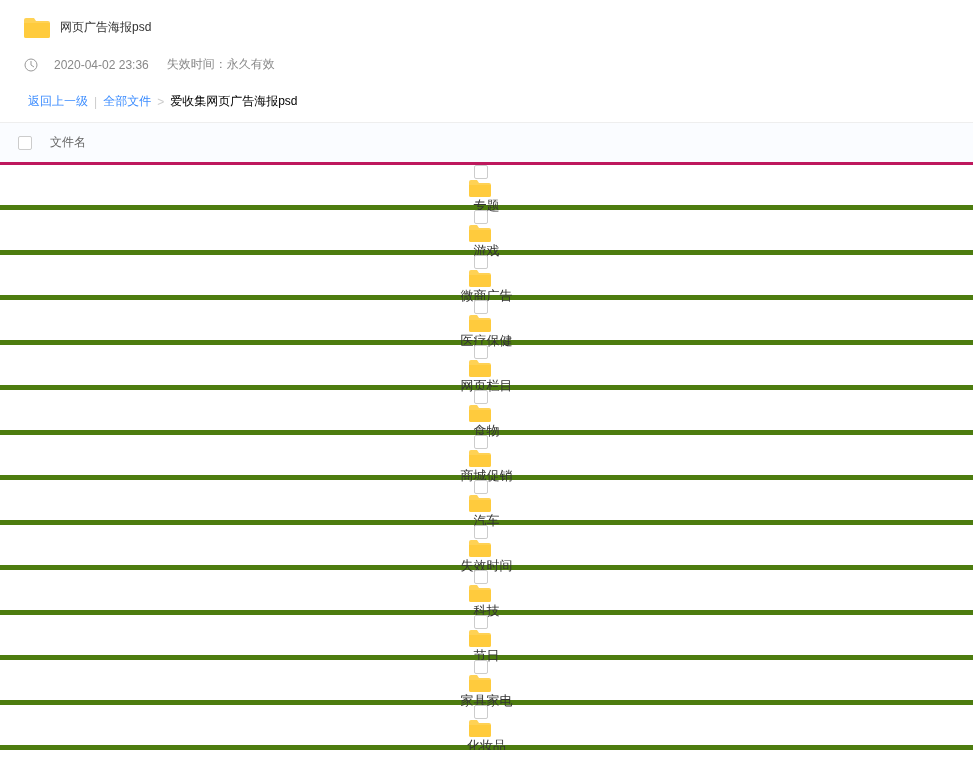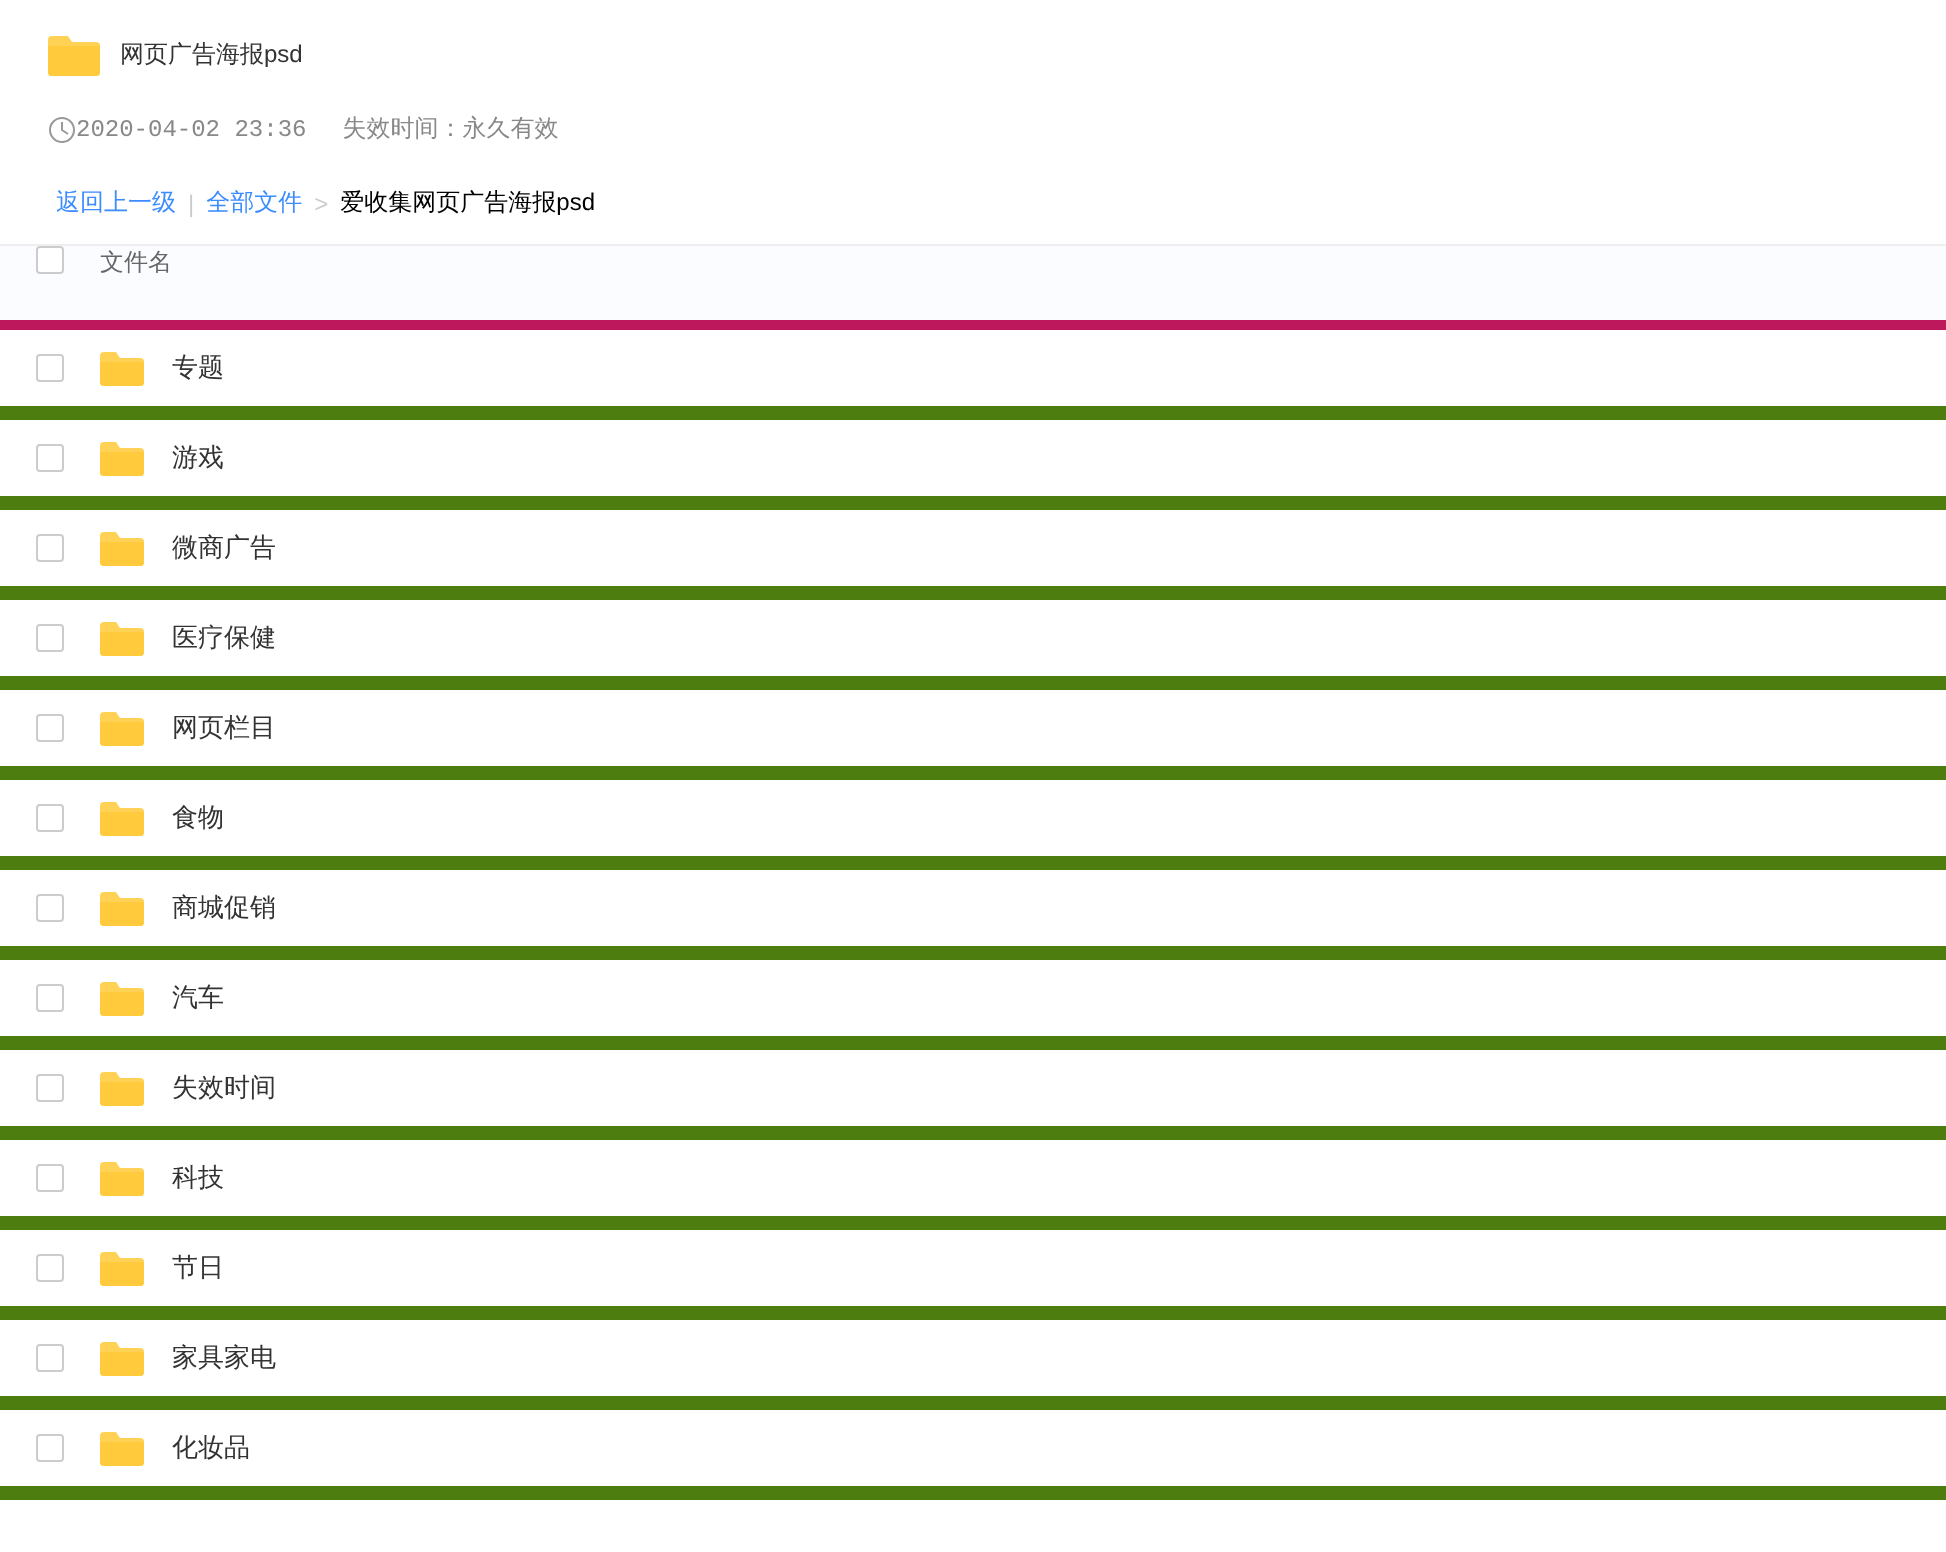"2020-04-02 23:36" .clock-icon { font-family: Liberation Mono, monospace -> none; gap: 0 -> 16px }
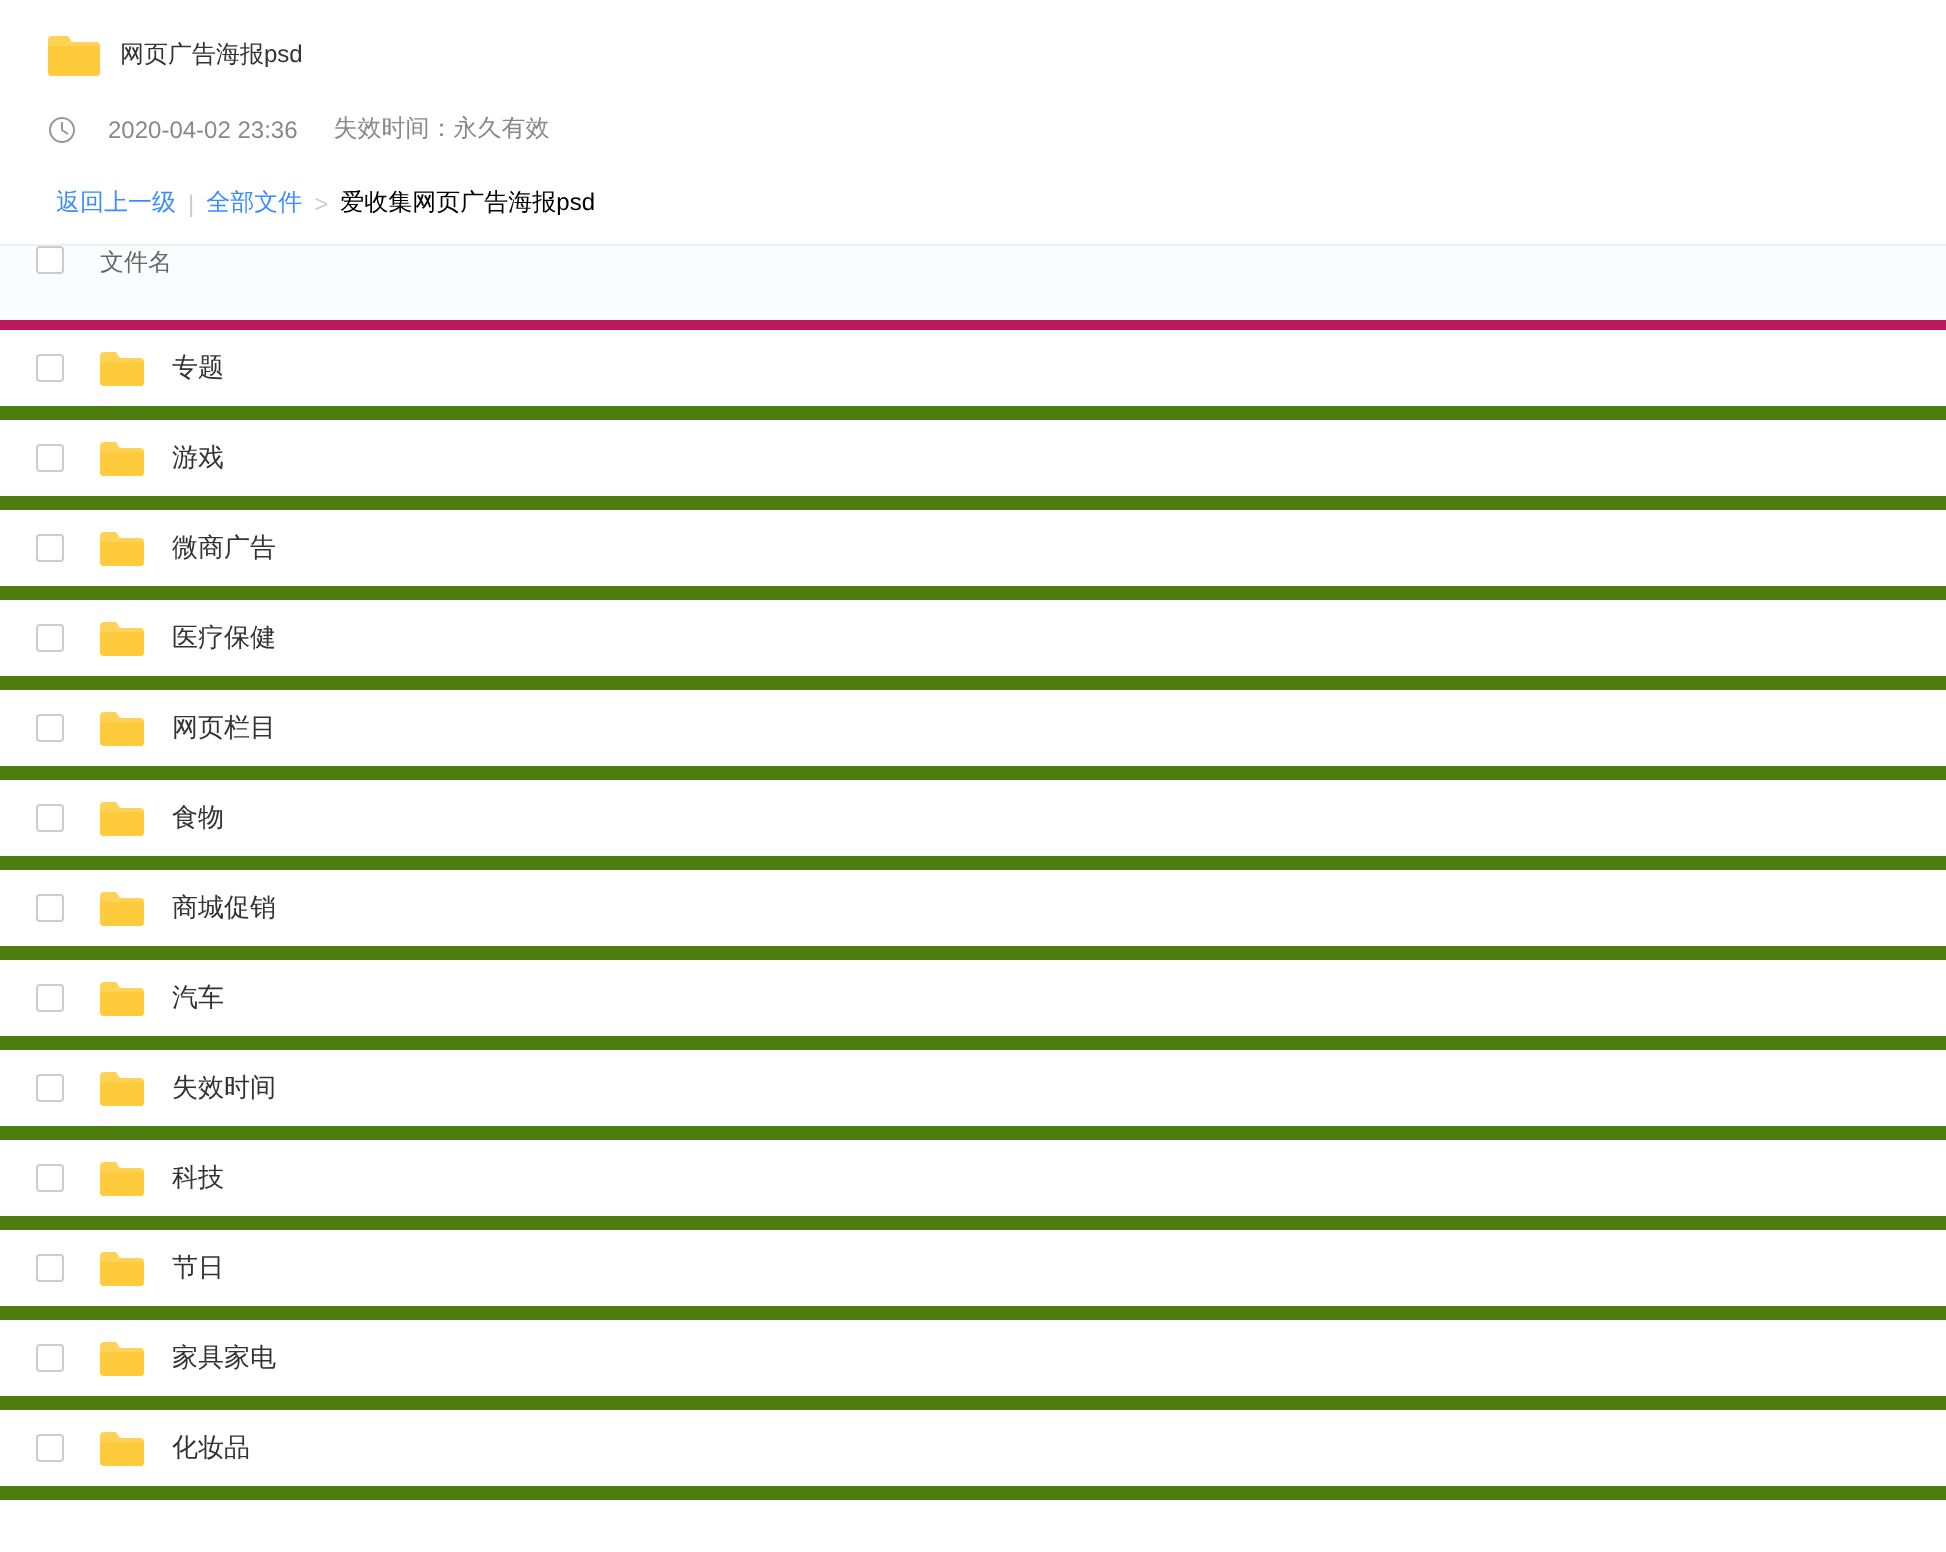"文件名" .table-header { align-items: none -> center; border-bottom: 5px solid #be185d -> 3px solid #be185d }
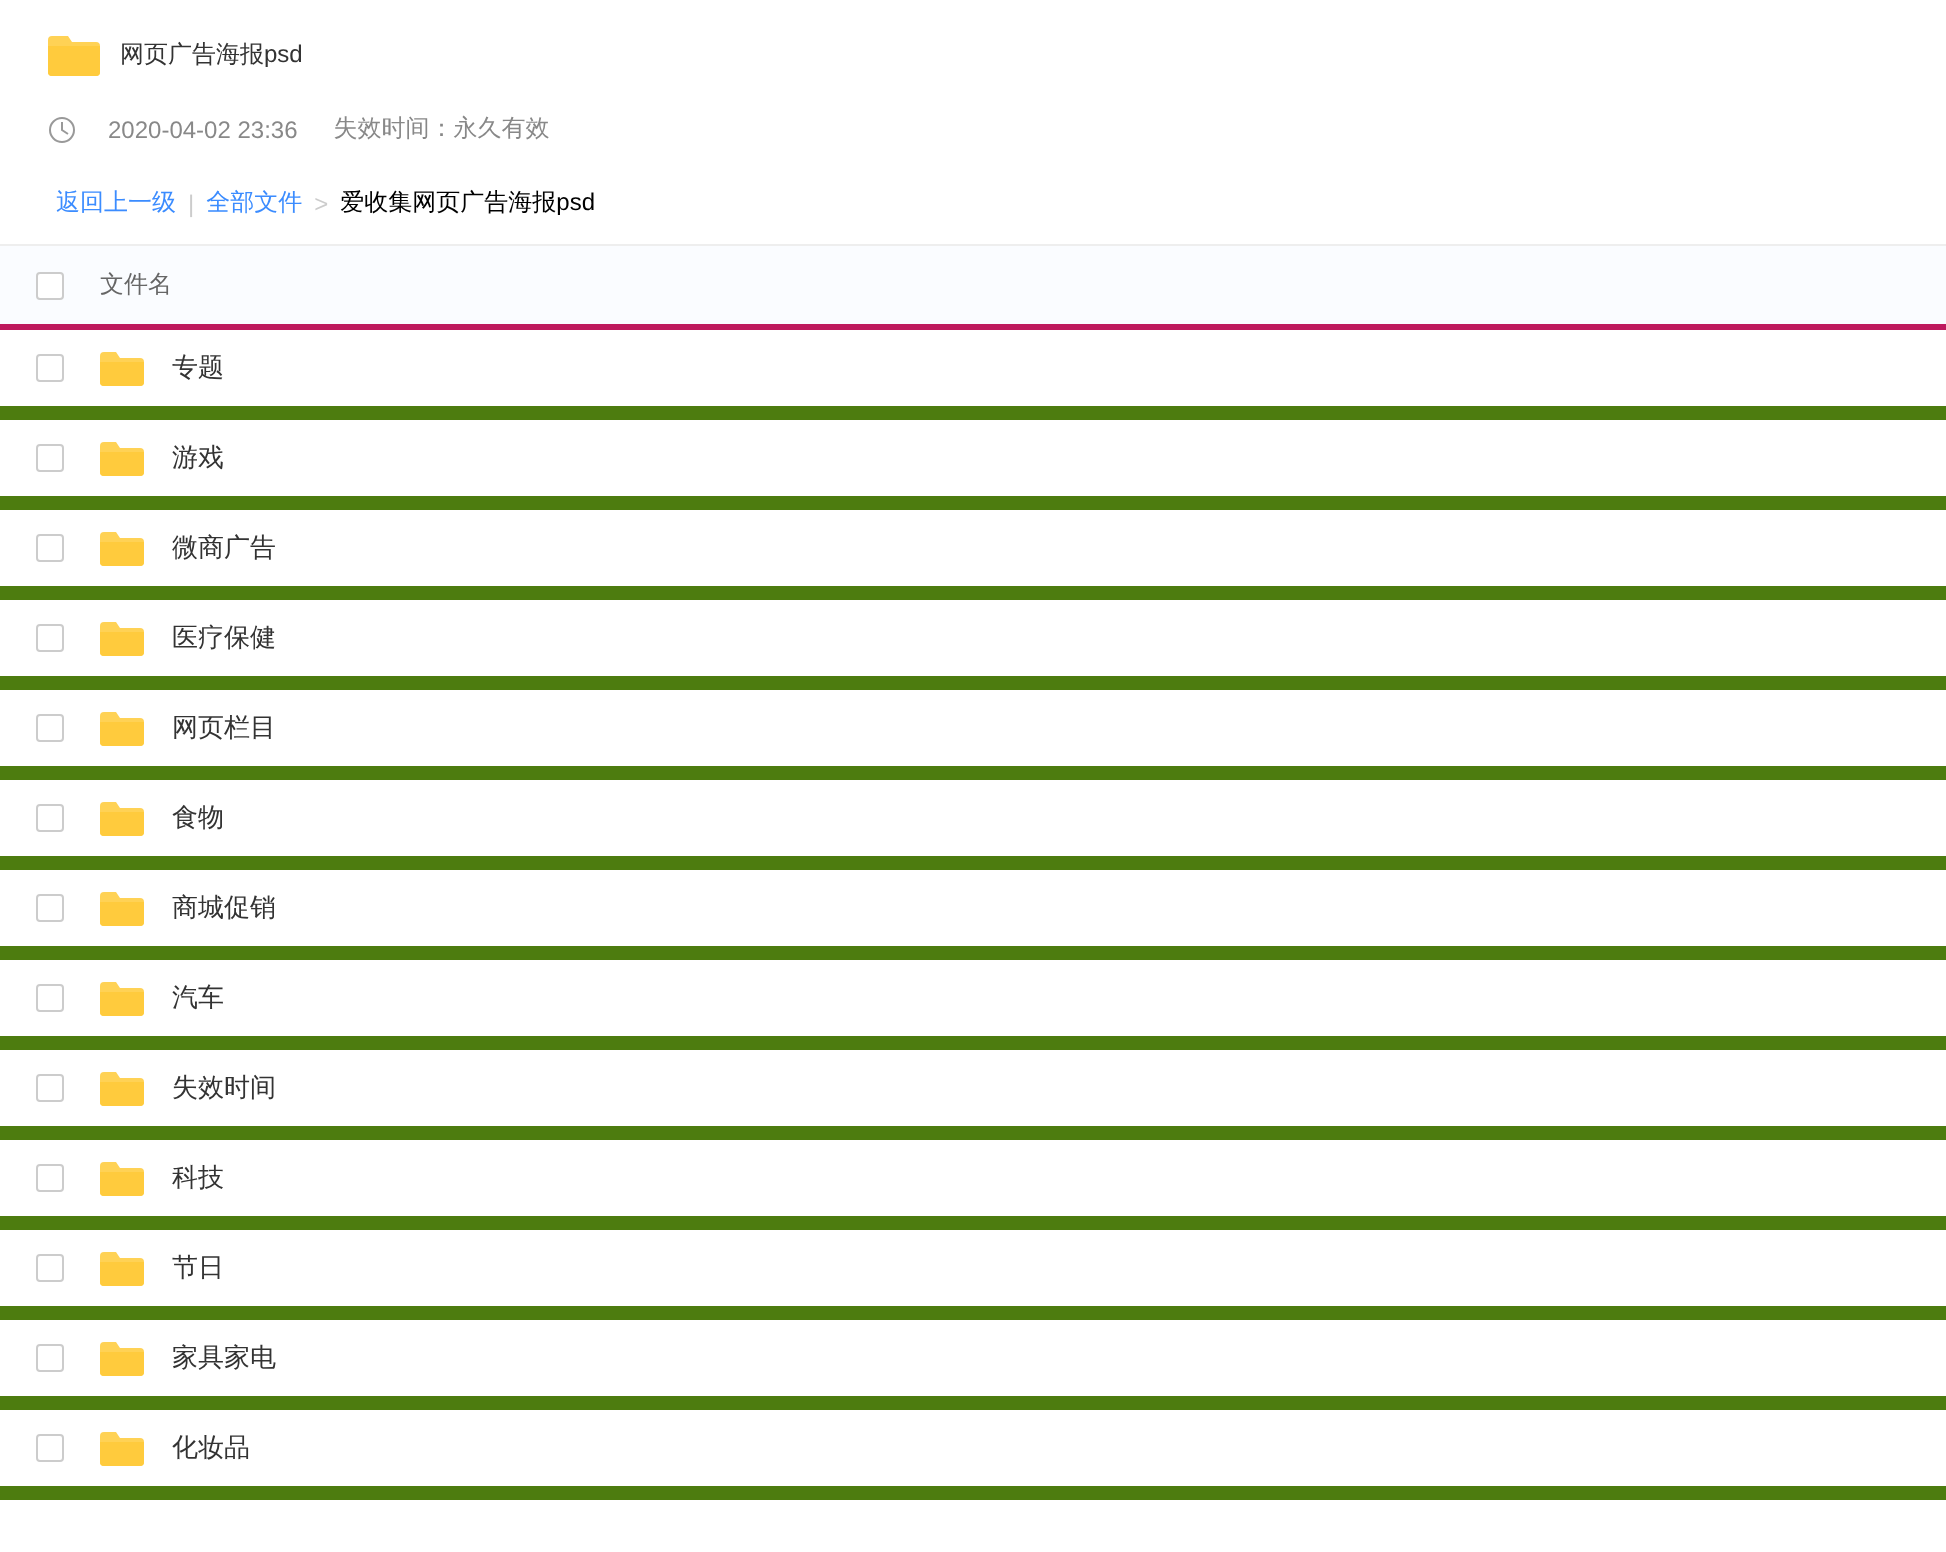"专题" .table-row { border-bottom: 7px solid #4d7c0f -> 5px solid #4d7c0f; flex-direction: none -> column }
